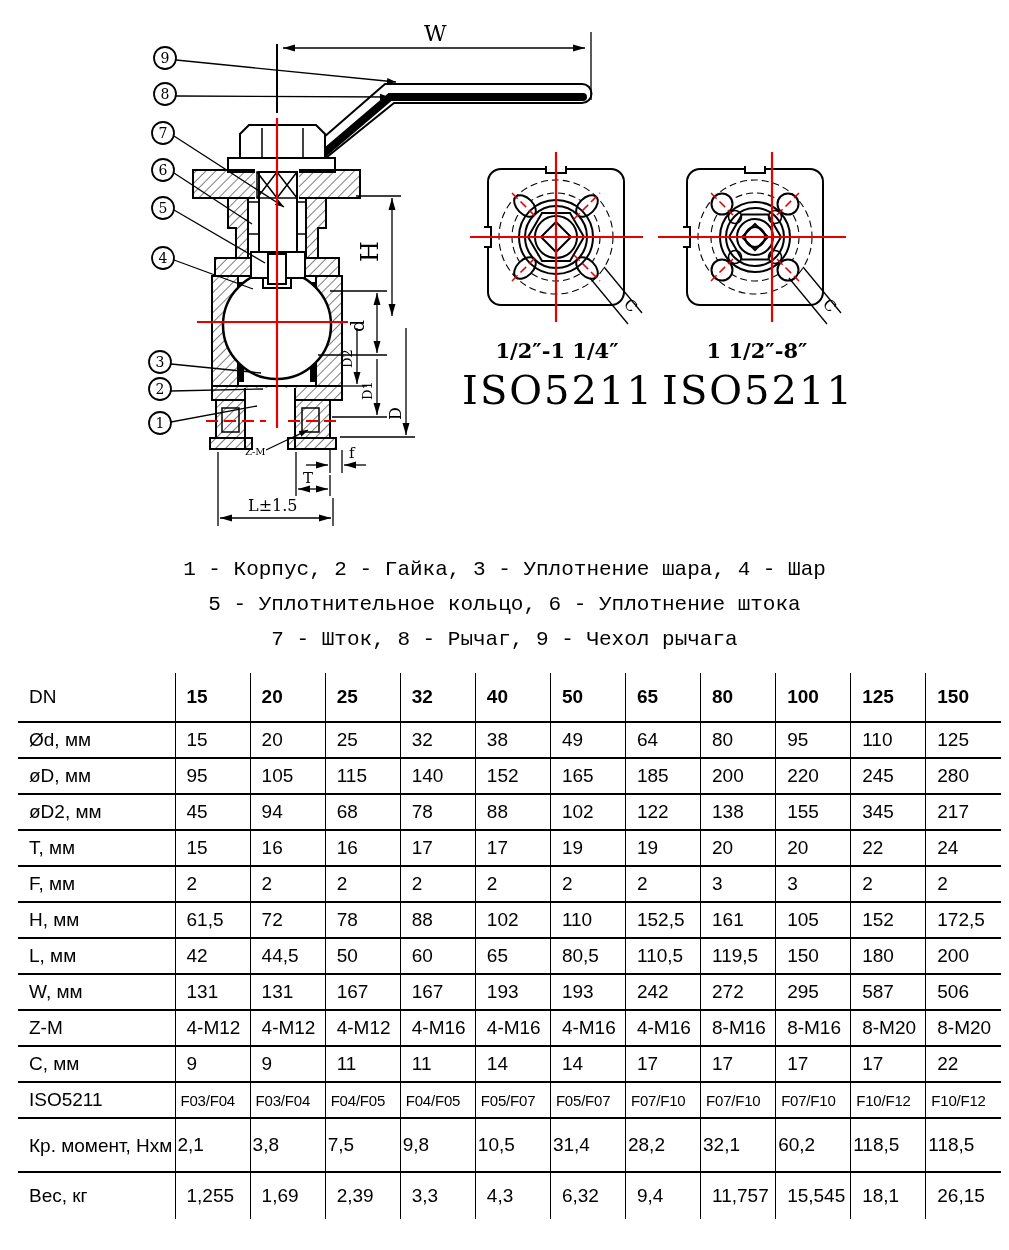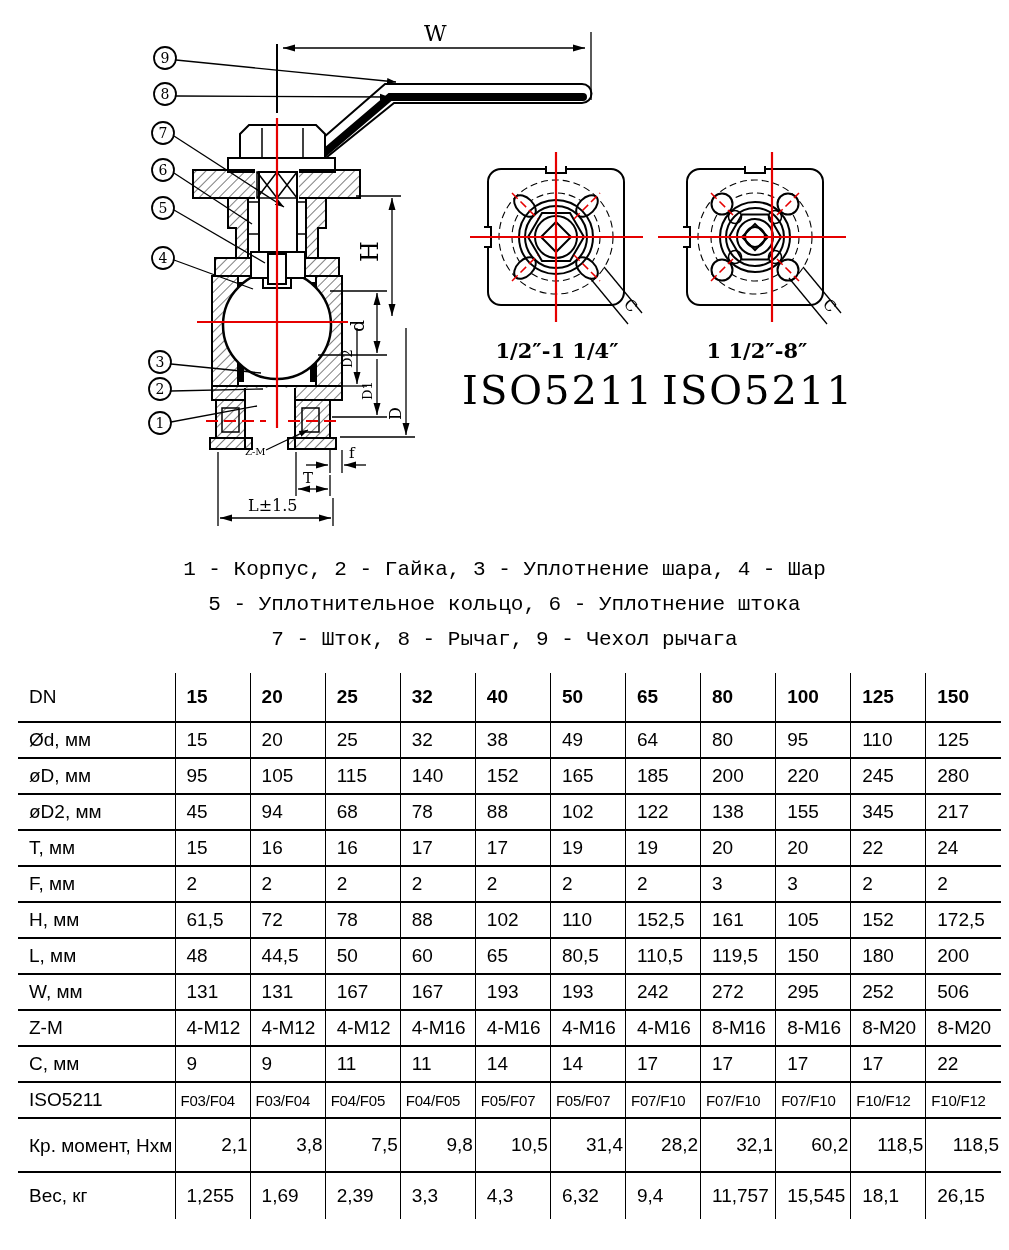"48" td { text: 48 -> 42 }
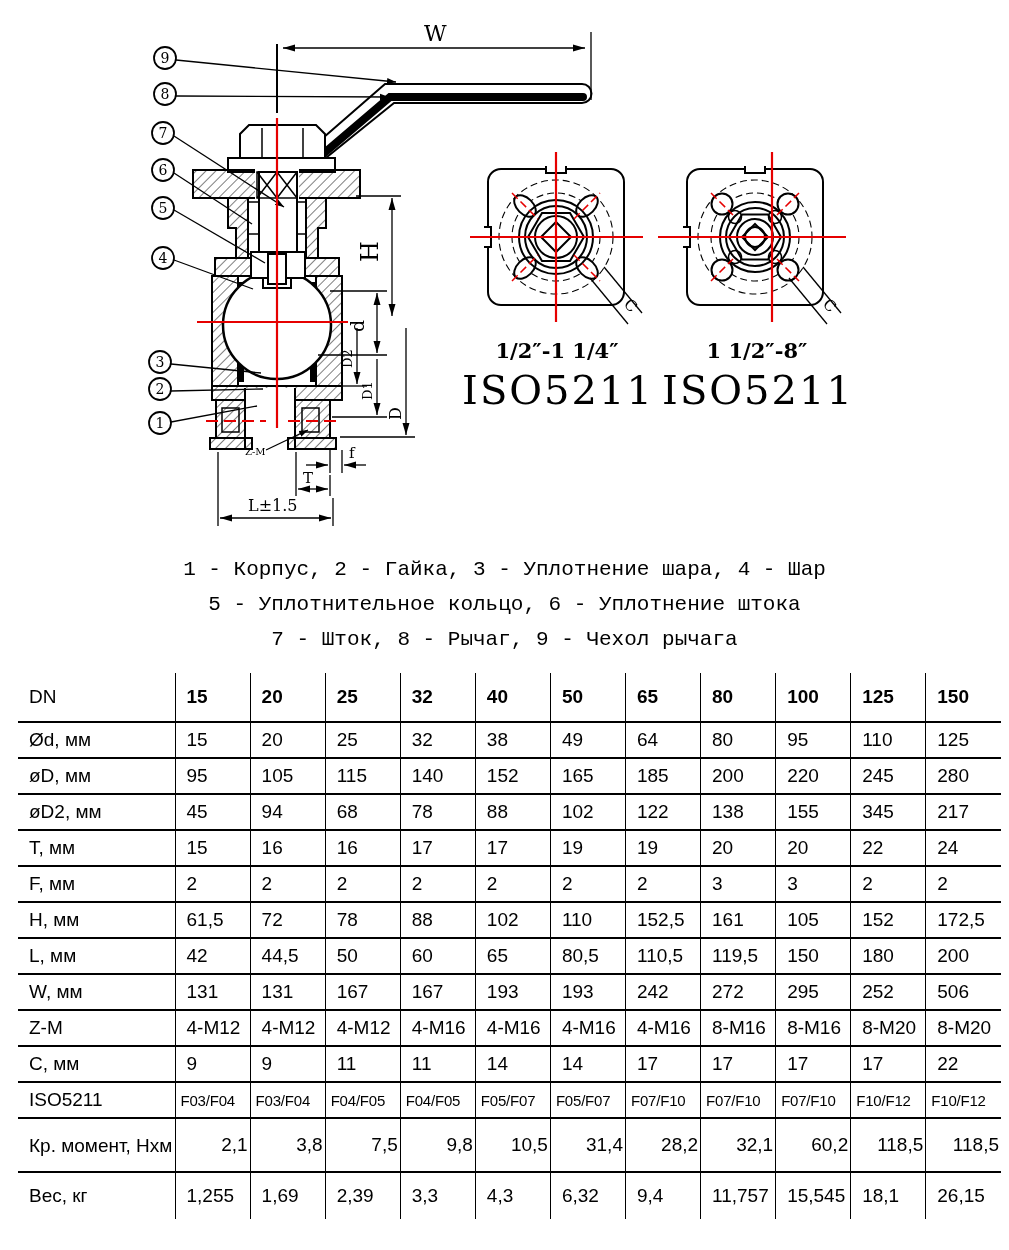"252" td { text: 252 -> 587 }
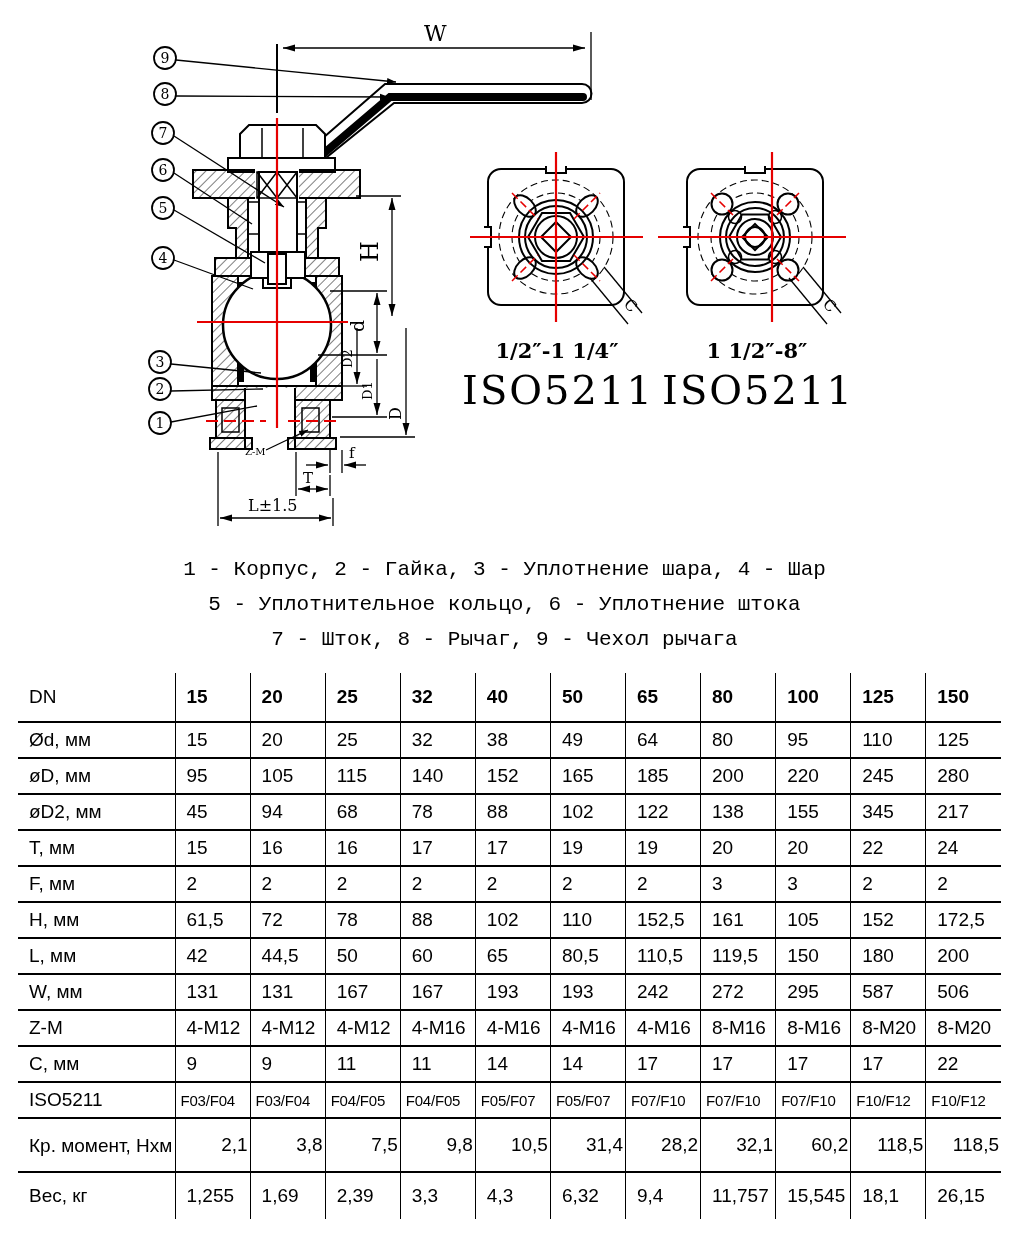"2,1" .spec tr.ctr td { text-align: right -> left }
